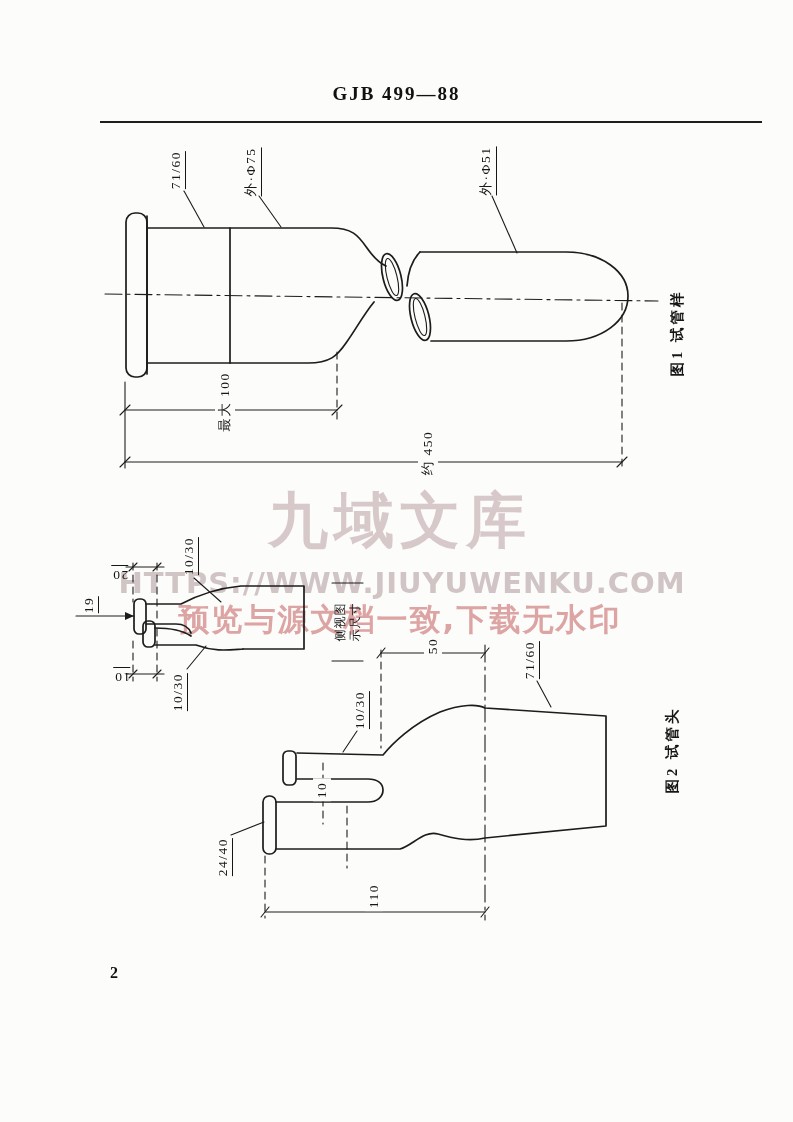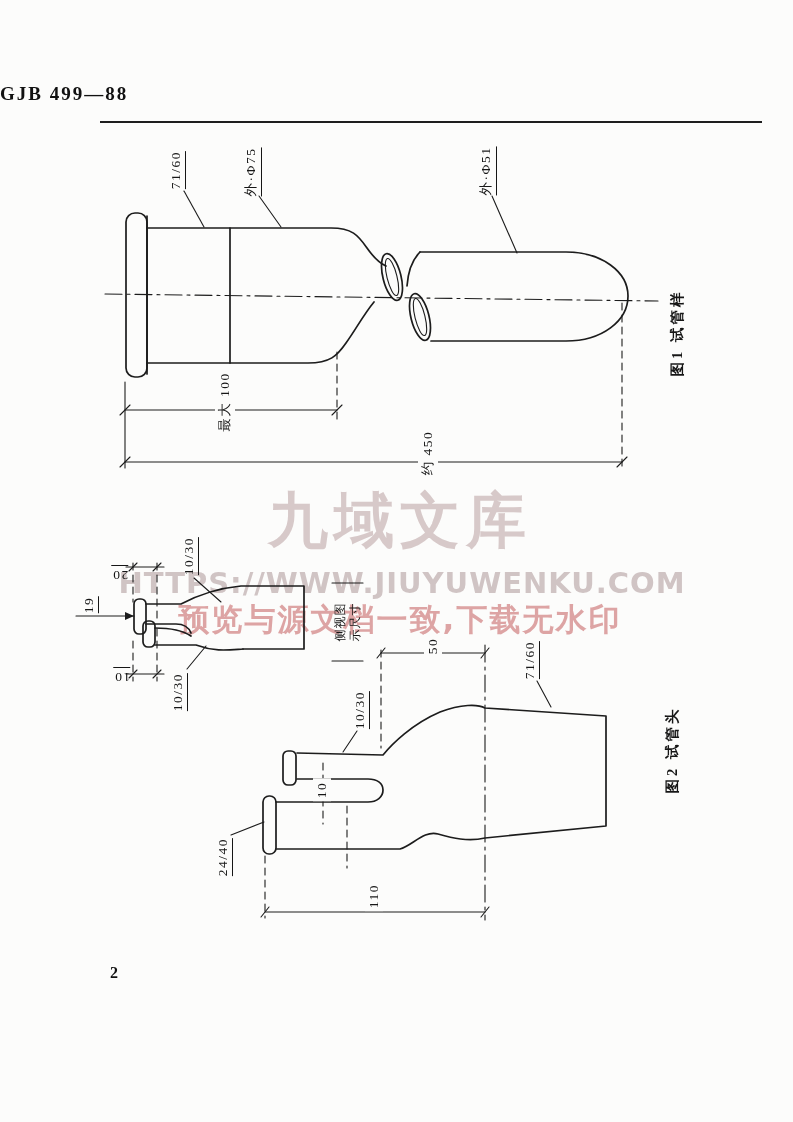"GJB 499—88" .hdr-title { text-align: none -> center }
